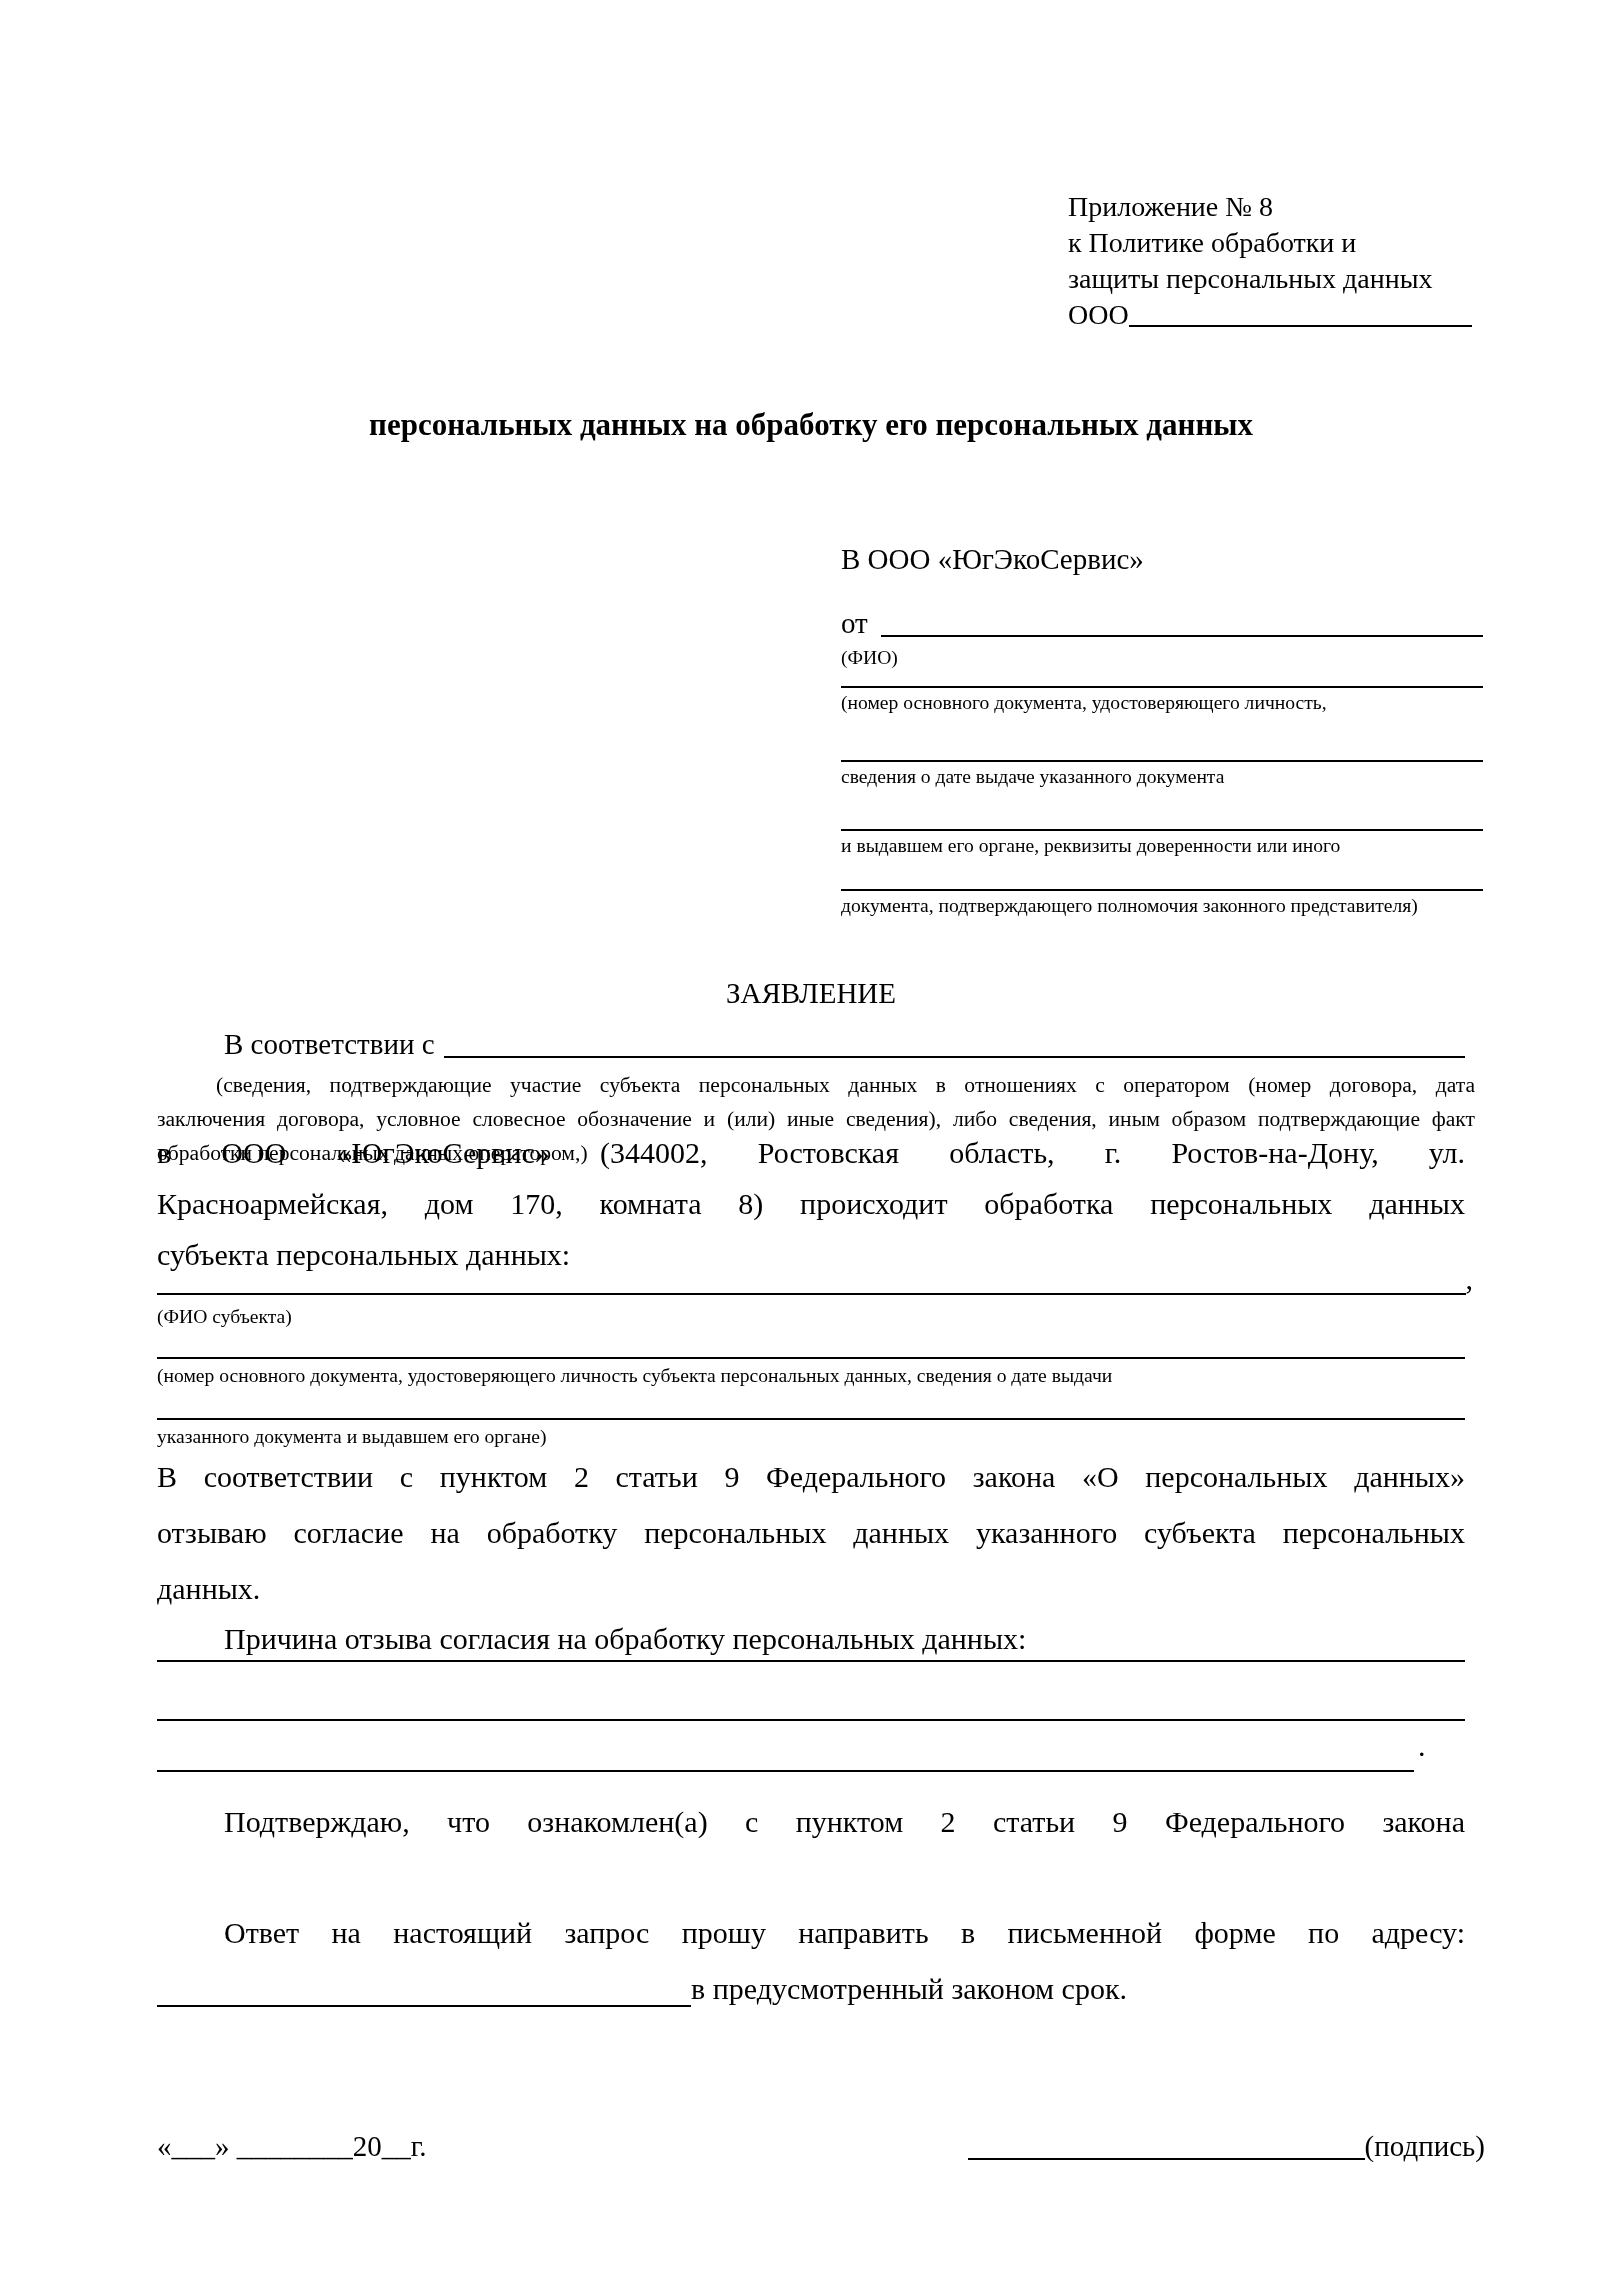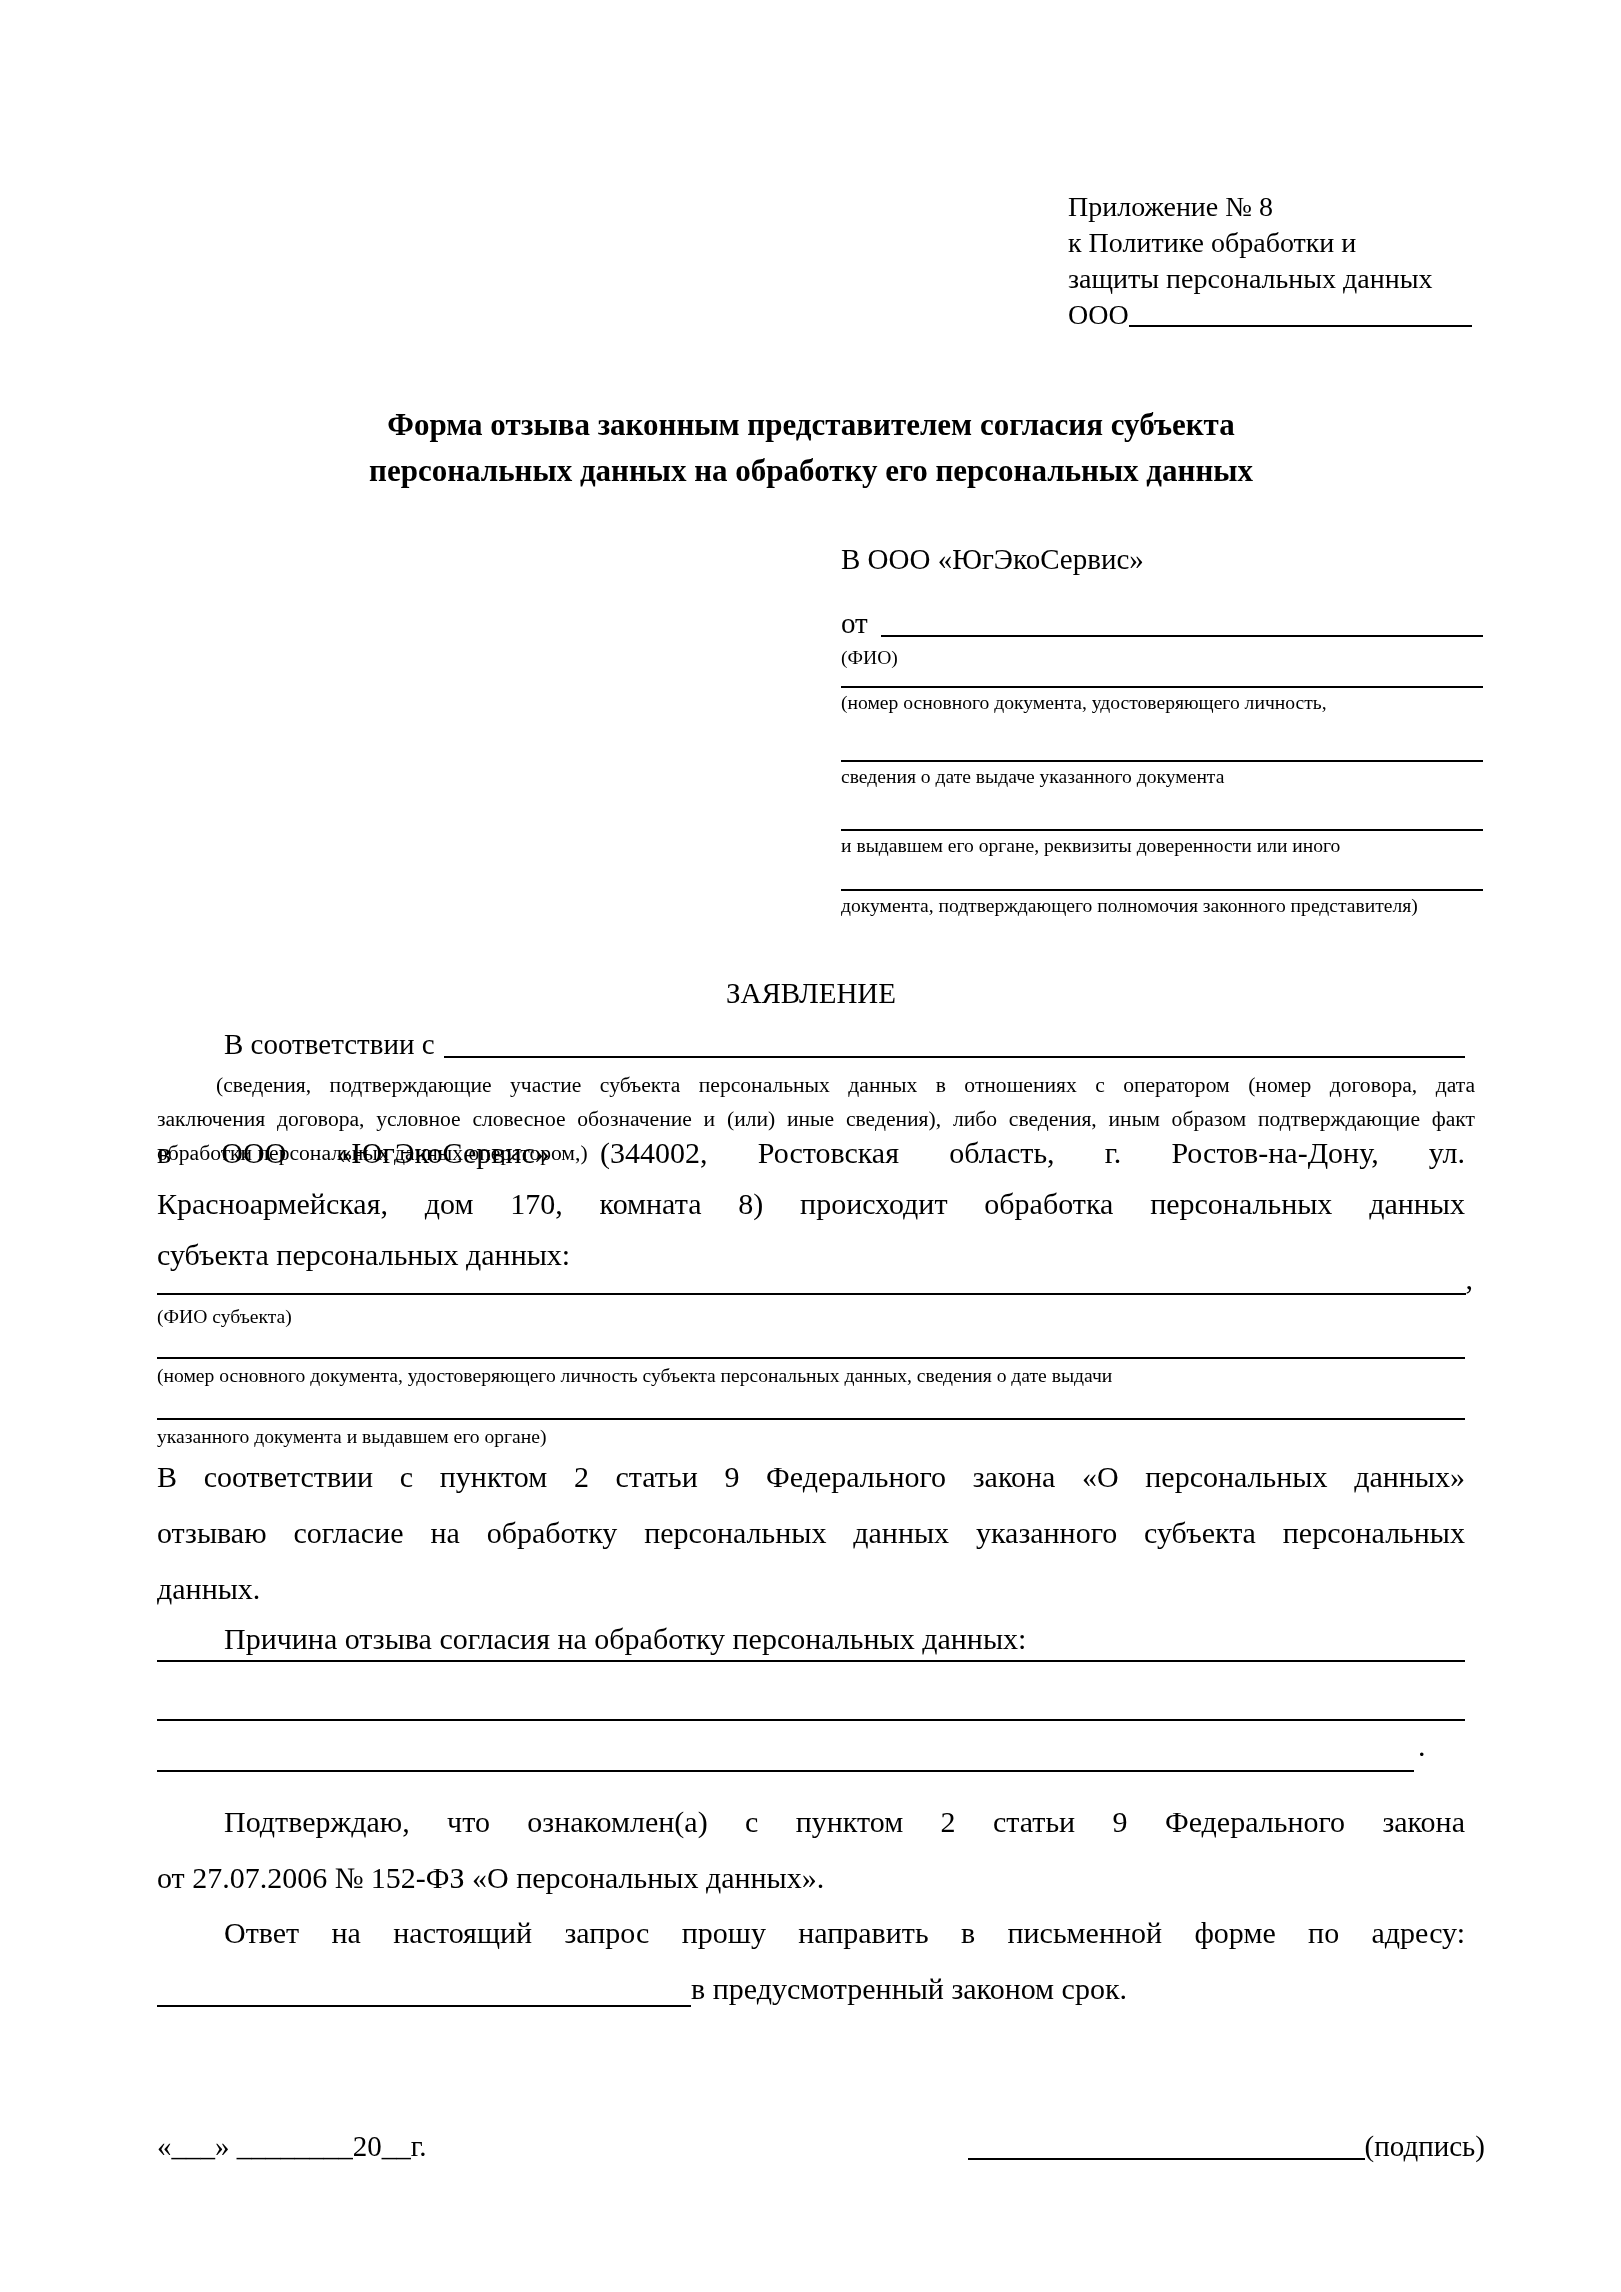"Форма отзыва законным представителем" div { html: <div>Форма отзыва законным представителем согласия субъекта</div> -> none }
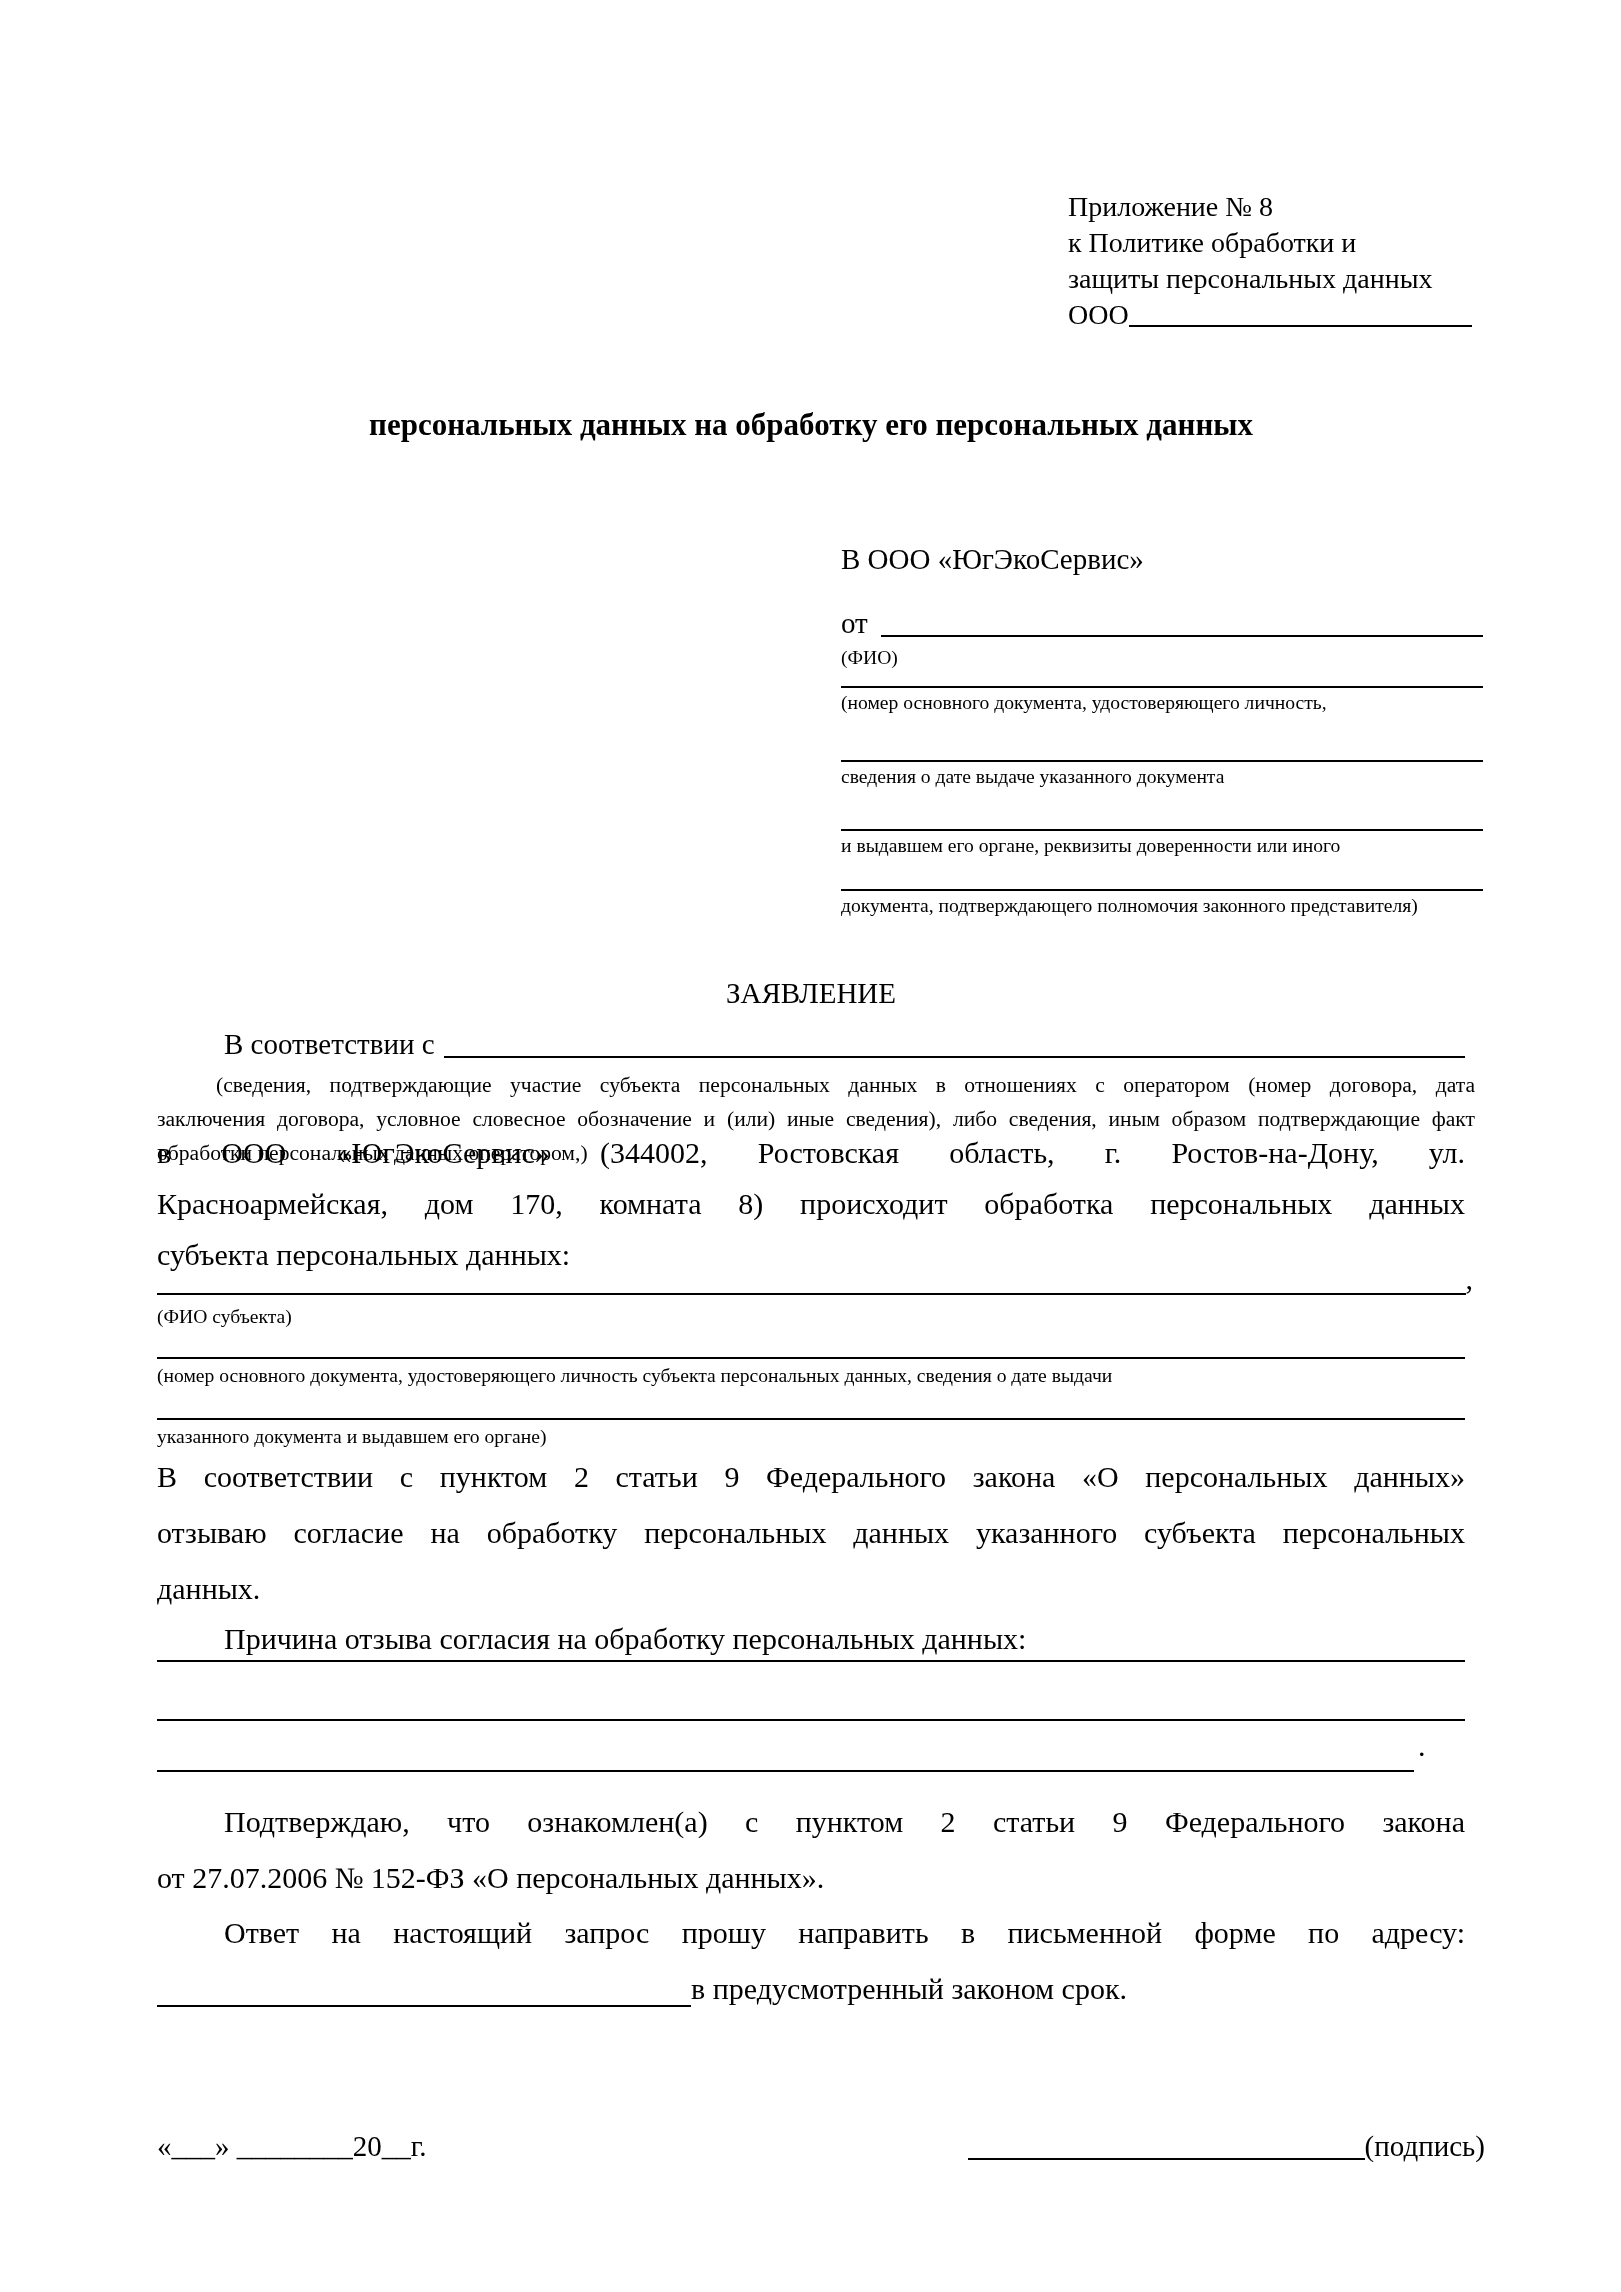"от 27.07.2006 № 152-ФЗ «О" div { html: <div>от 27.07.2006 № 152-ФЗ «О персональных данных».</div> -> none }
